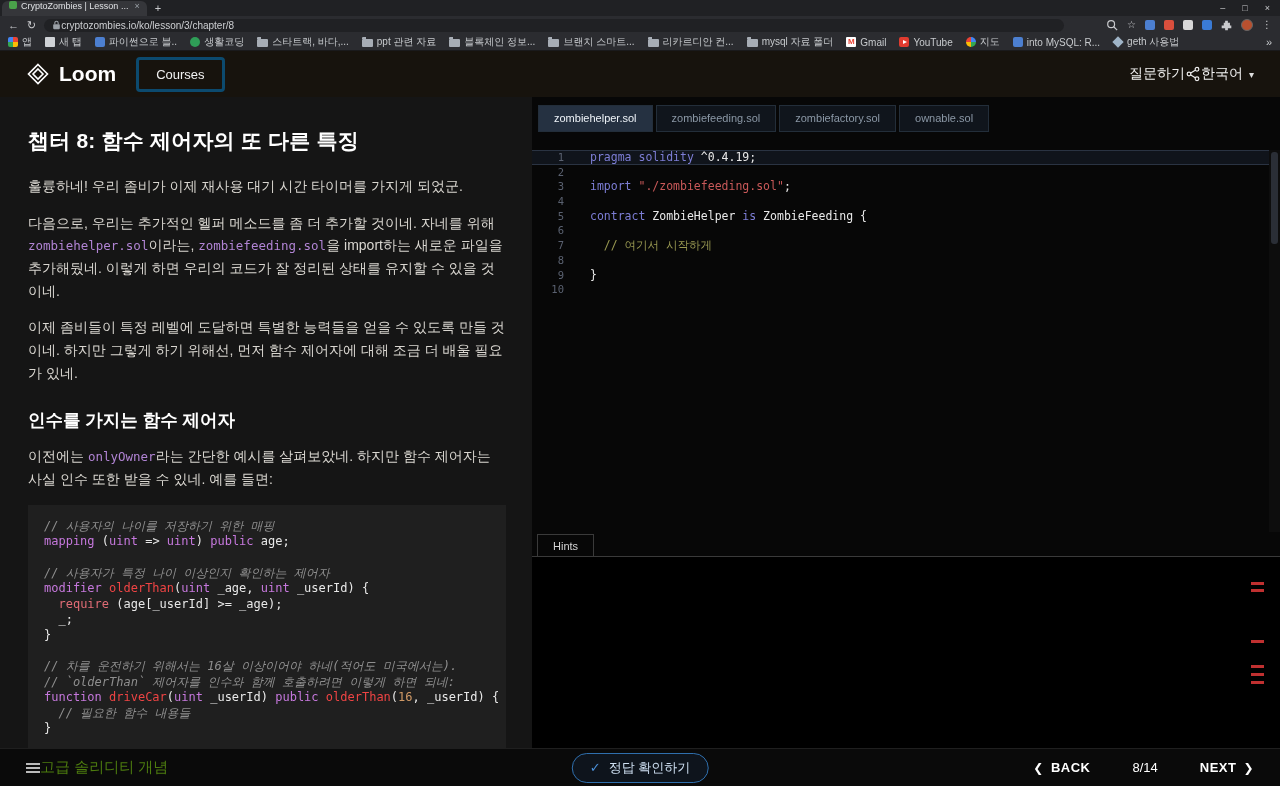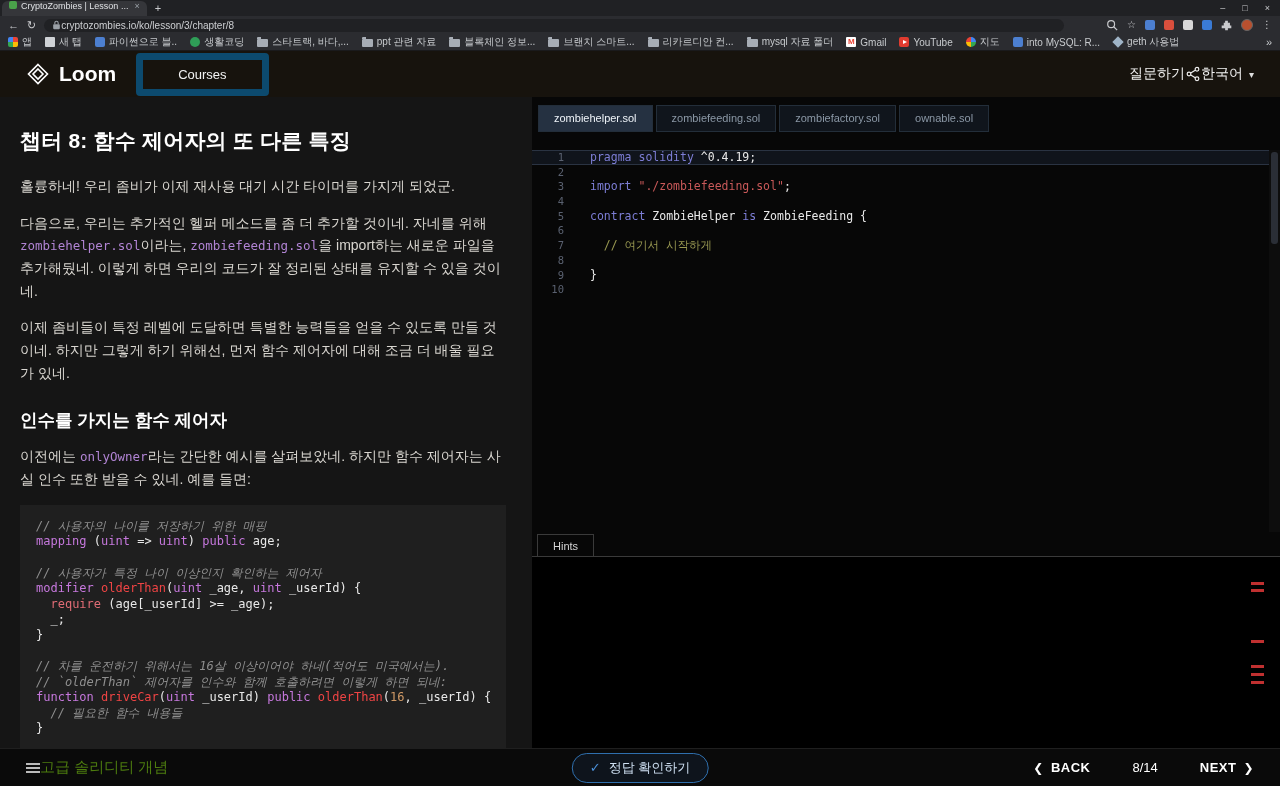"Courses" .courses-btn { border: 7px solid #0c4a6e -> 3px solid #0c4a6e; padding: 7px 35px -> 7px 17px }
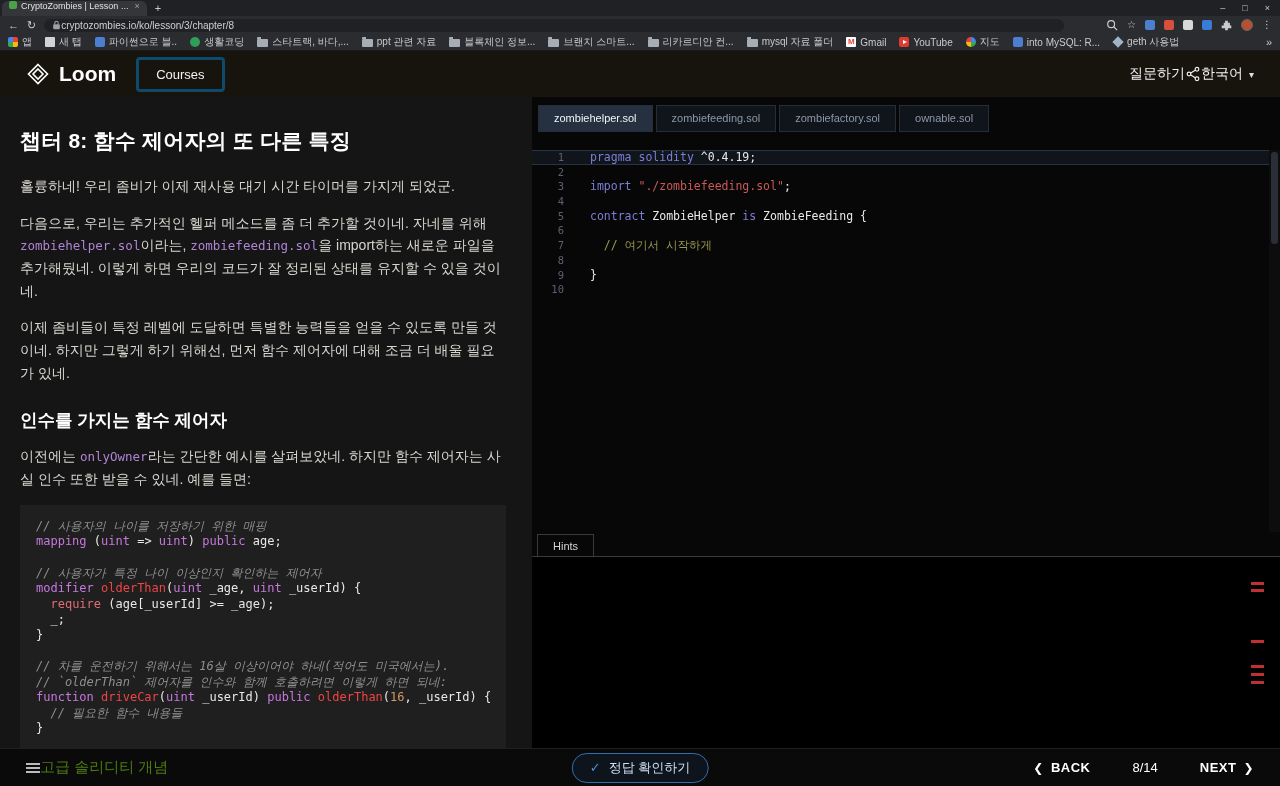"챕터 8: 함수 제어자의 또" .lesson-panel { padding: 26px 26px 0 20px -> 26px 26px 0 28px }
